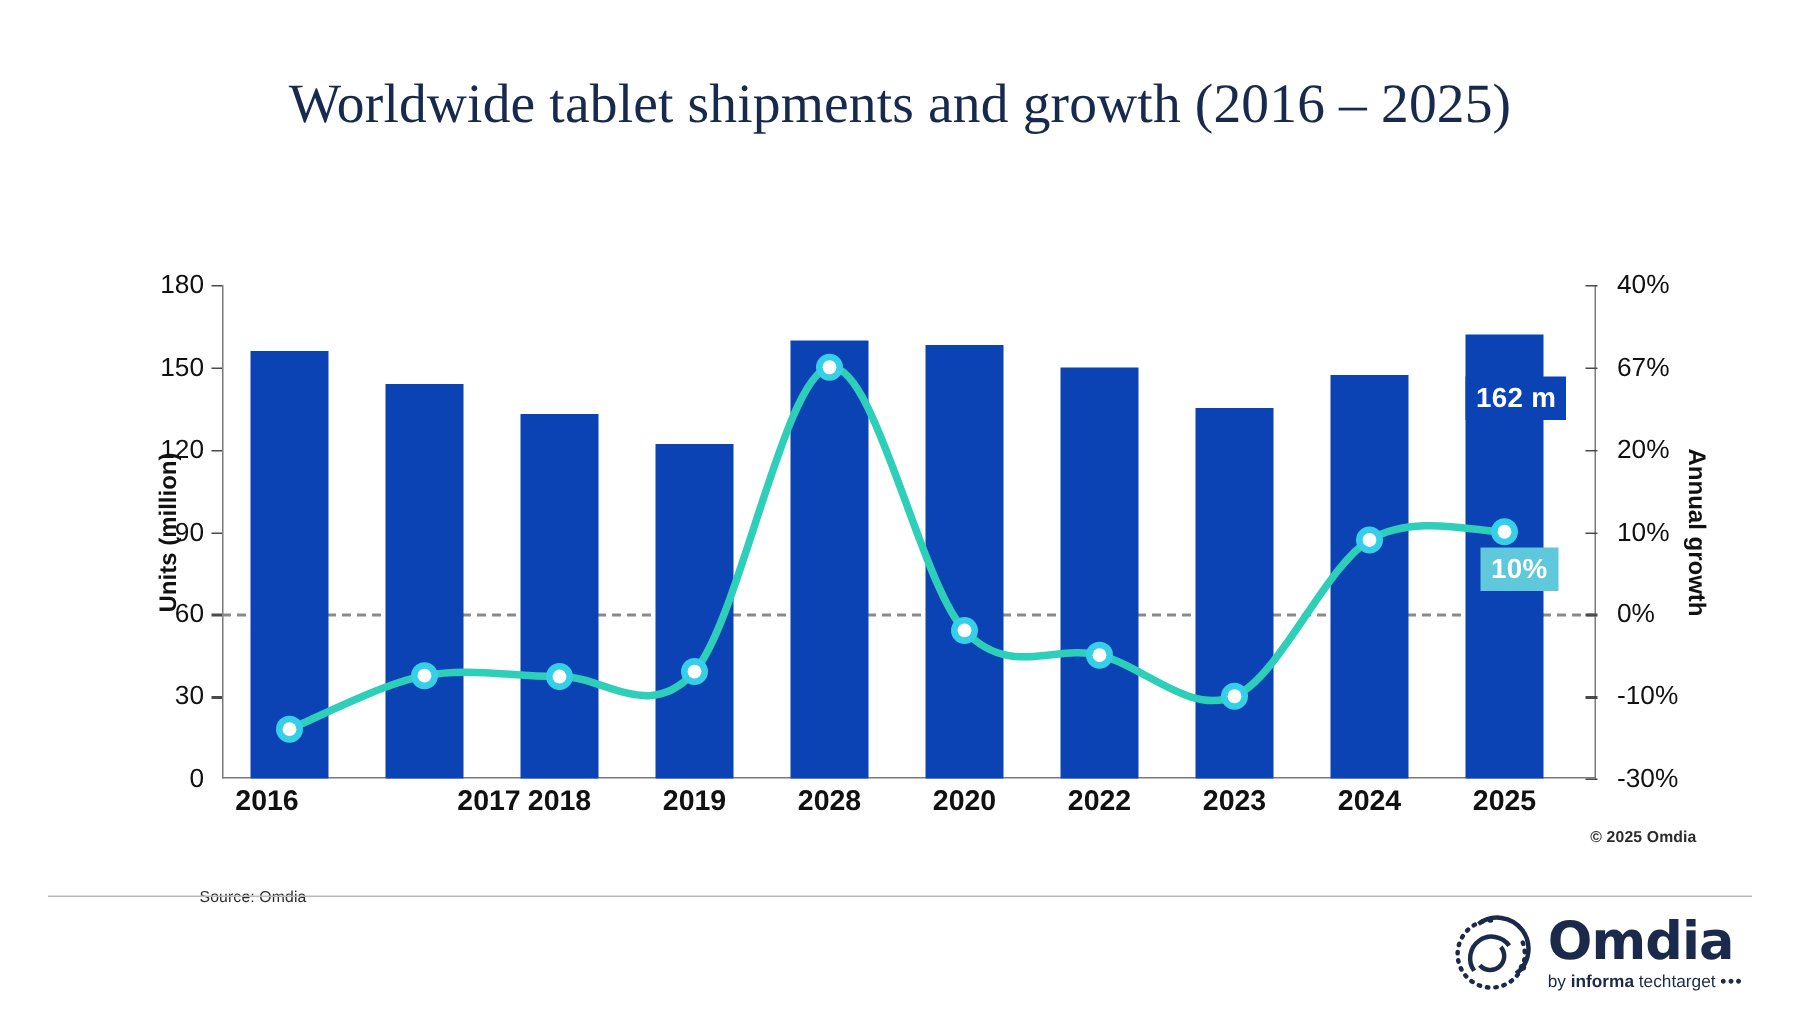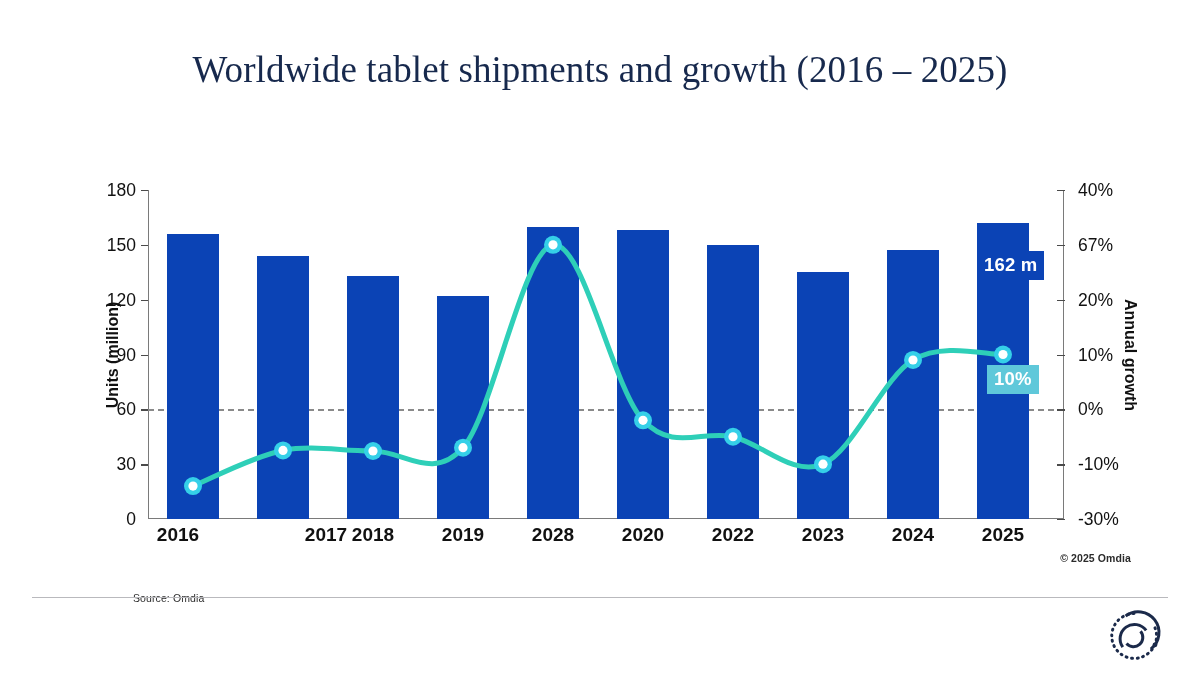"Omdia" div.logo-text { html: none -> <div> <span>Omdia</span> <span> <span>by</span> <b>informa</b> <span>techtarget</span> <span>•••</span> </span> </div> }
